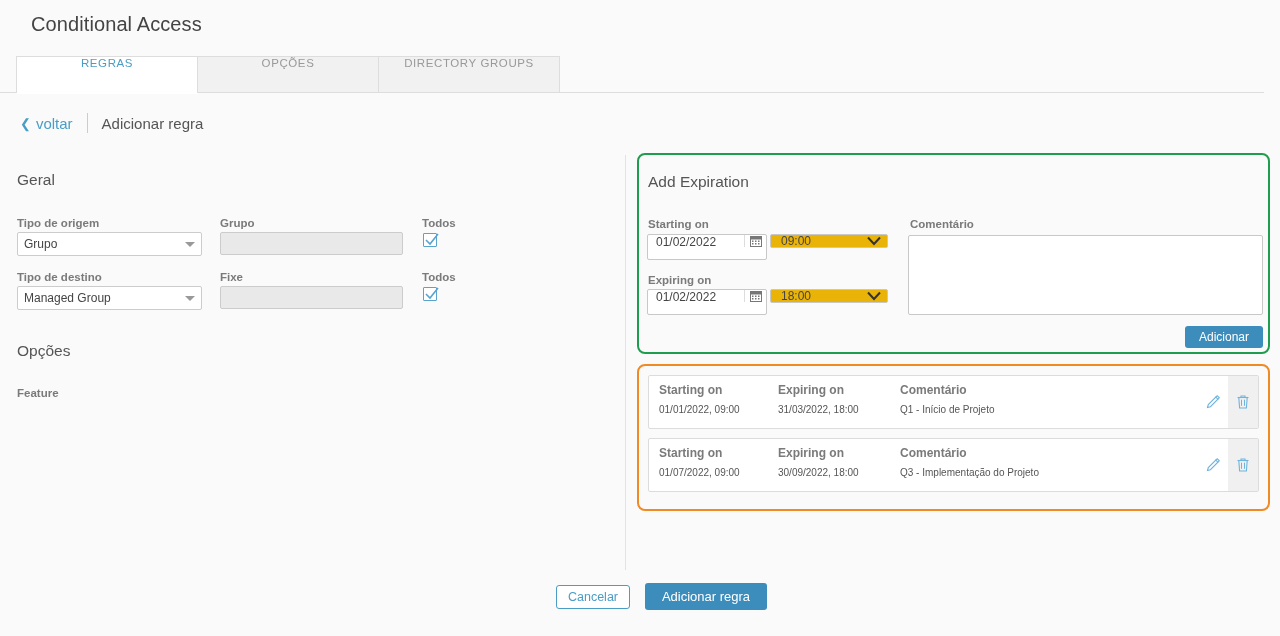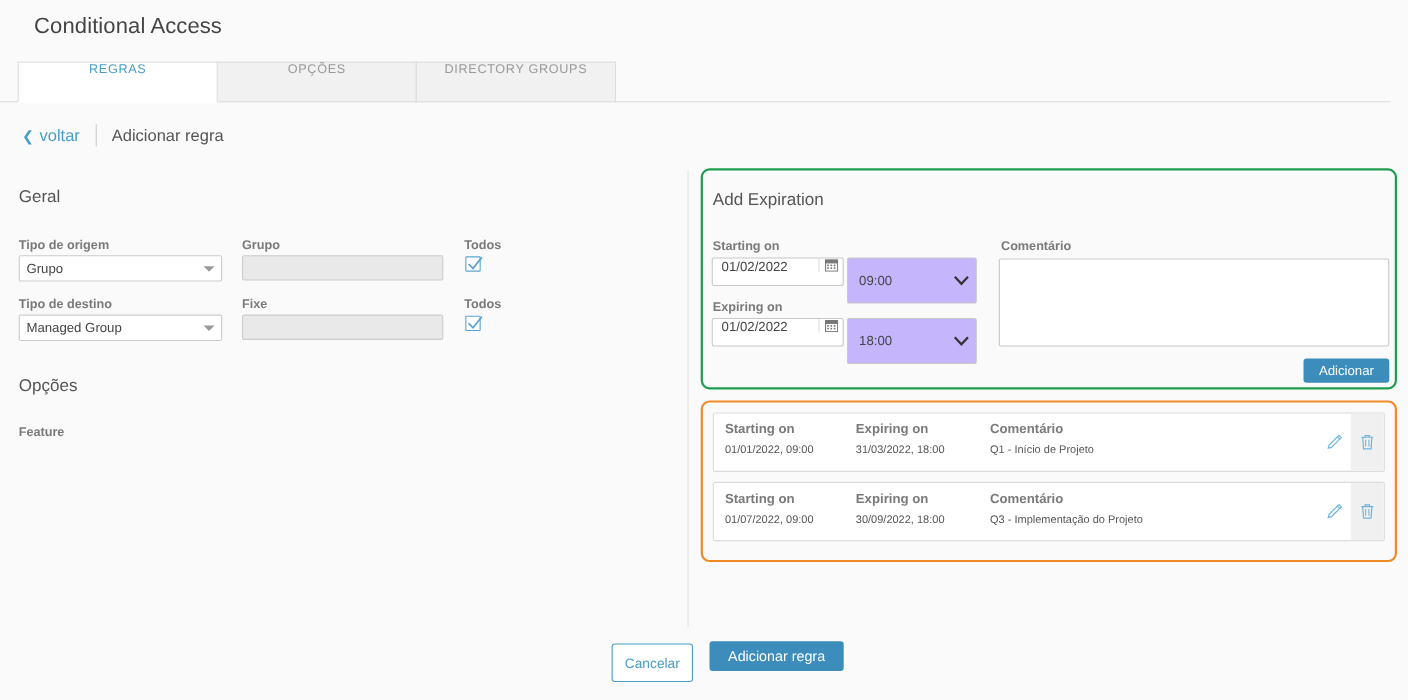"09:00" .time-field { background: #c4b5fd -> #eab308; height: 42px -> 14px }
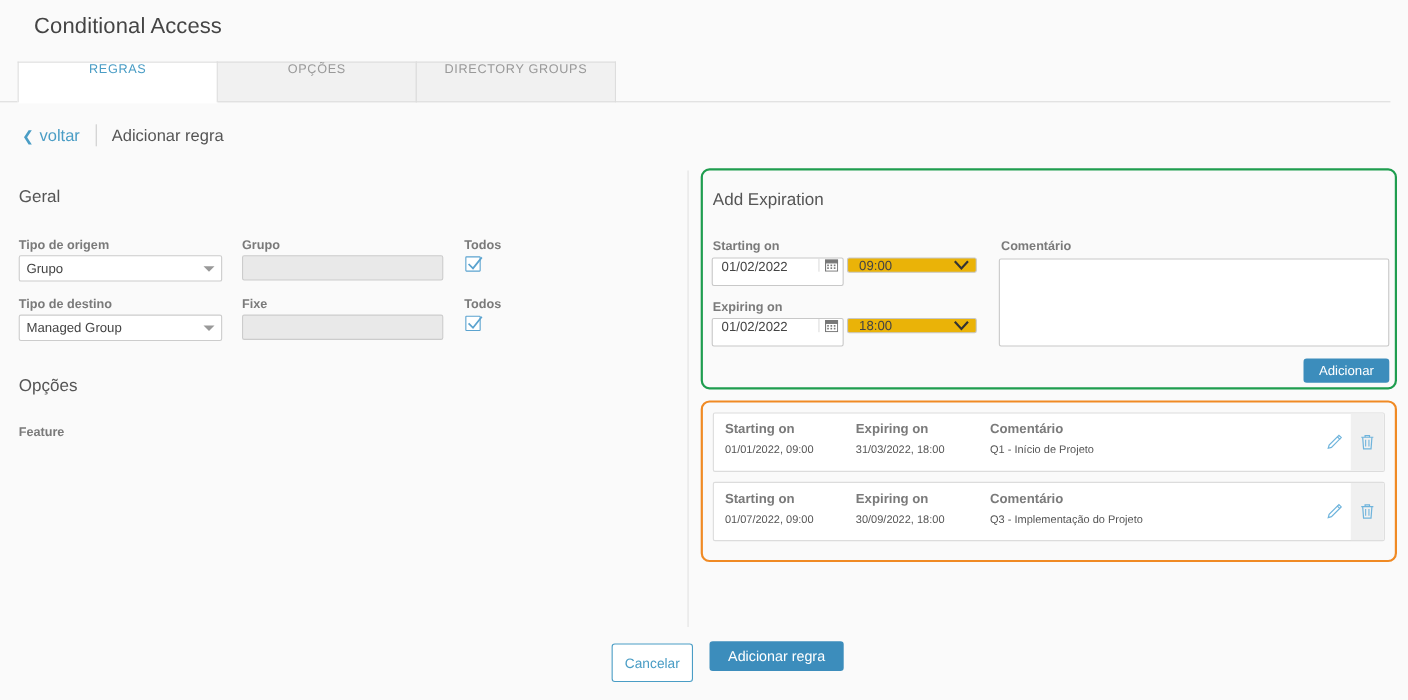"Cancelar" .btn-cancel { height: 35px -> 24px }
